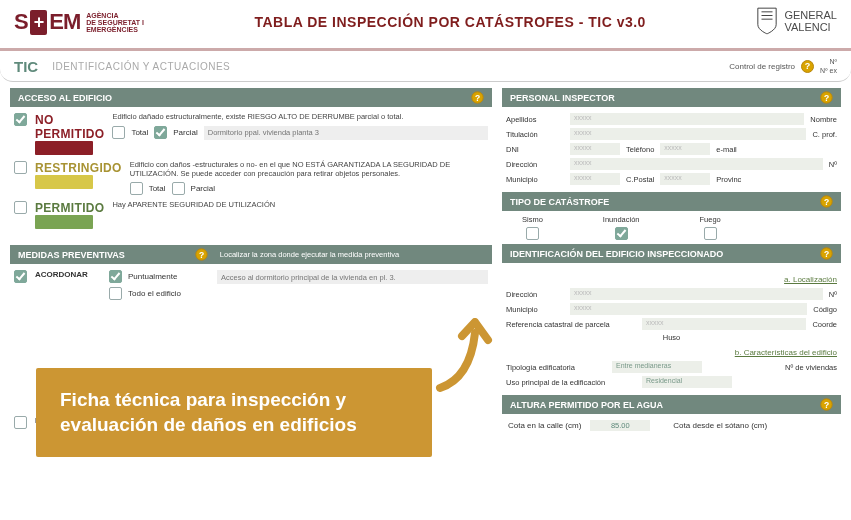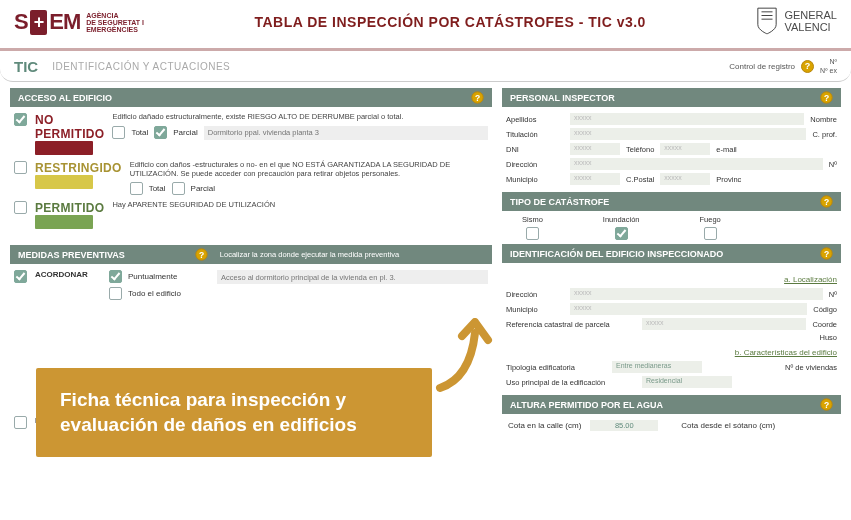"Huso" div.field-row { justify-content: flex-end -> center }
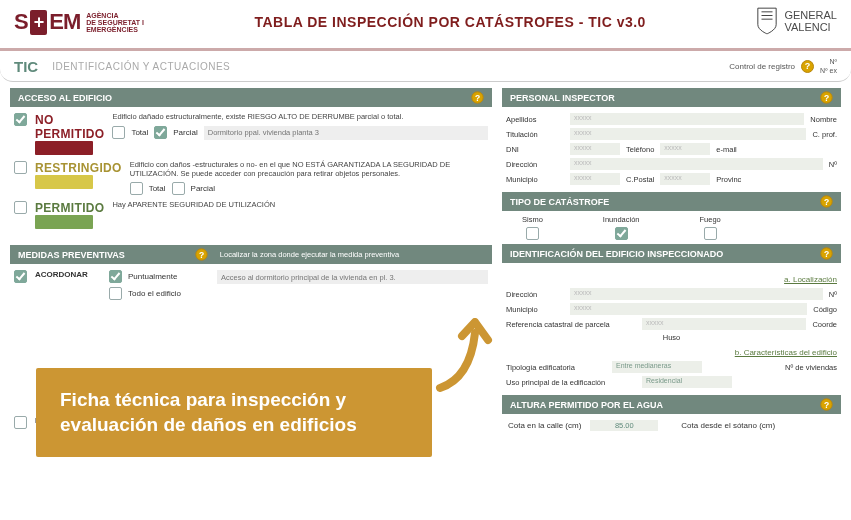"85.00" .altura-box { width: 68px -> 60px }
